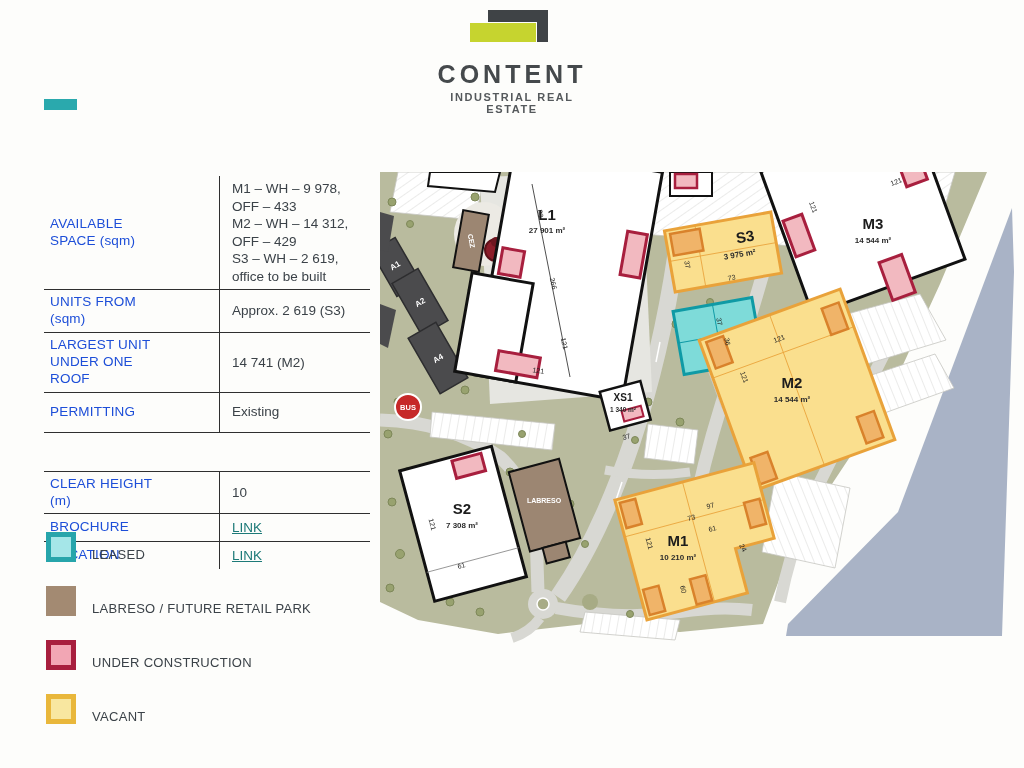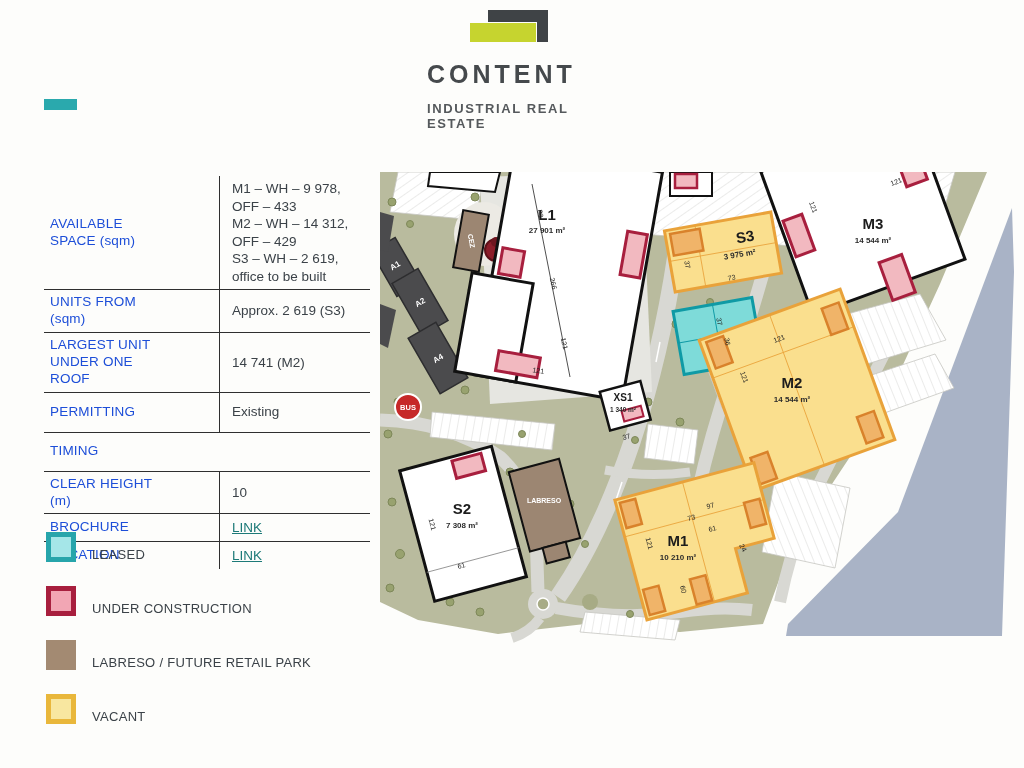"CONTENT" .logo { text-align: left -> center }
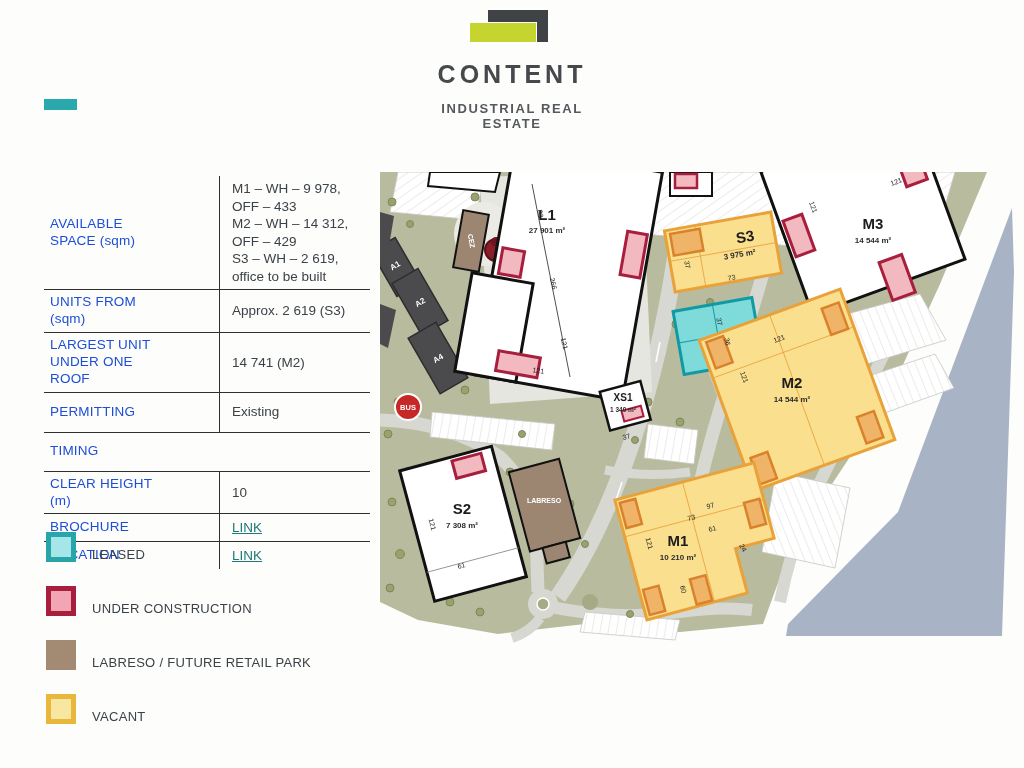"INDUSTRIAL REAL ESTATE" .logo-tag { font-size: 13px -> 11px; margin-top: 12px -> 2px }
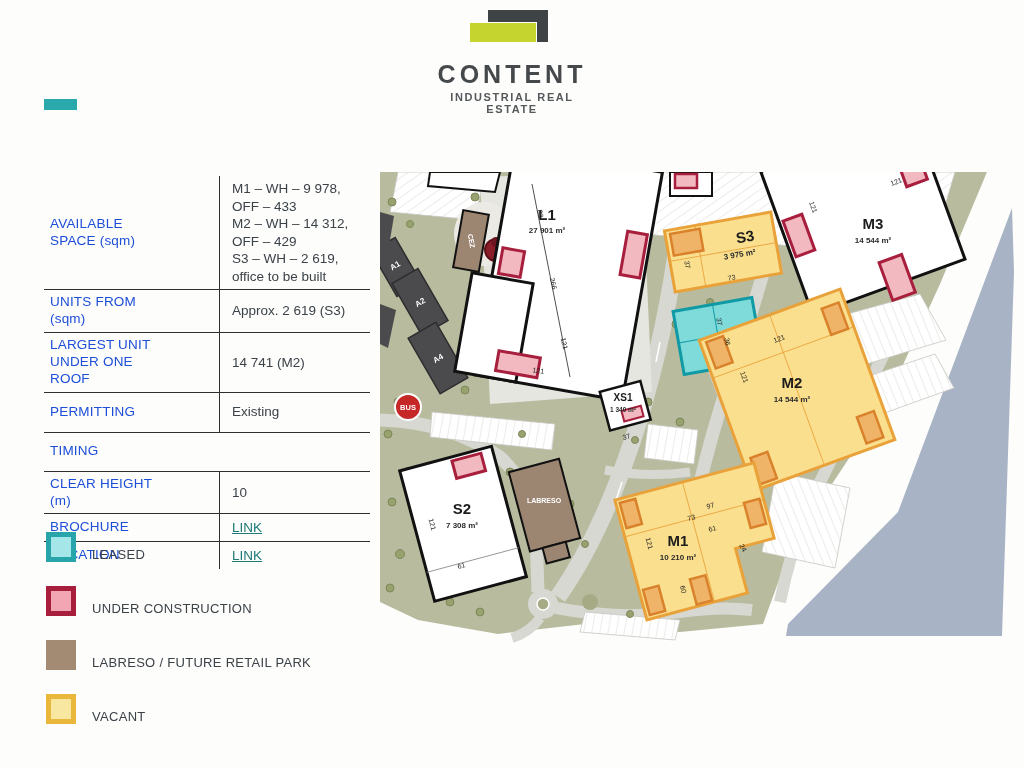"TIMING" div.t-label { html: <div>TIMING</div> -> none }
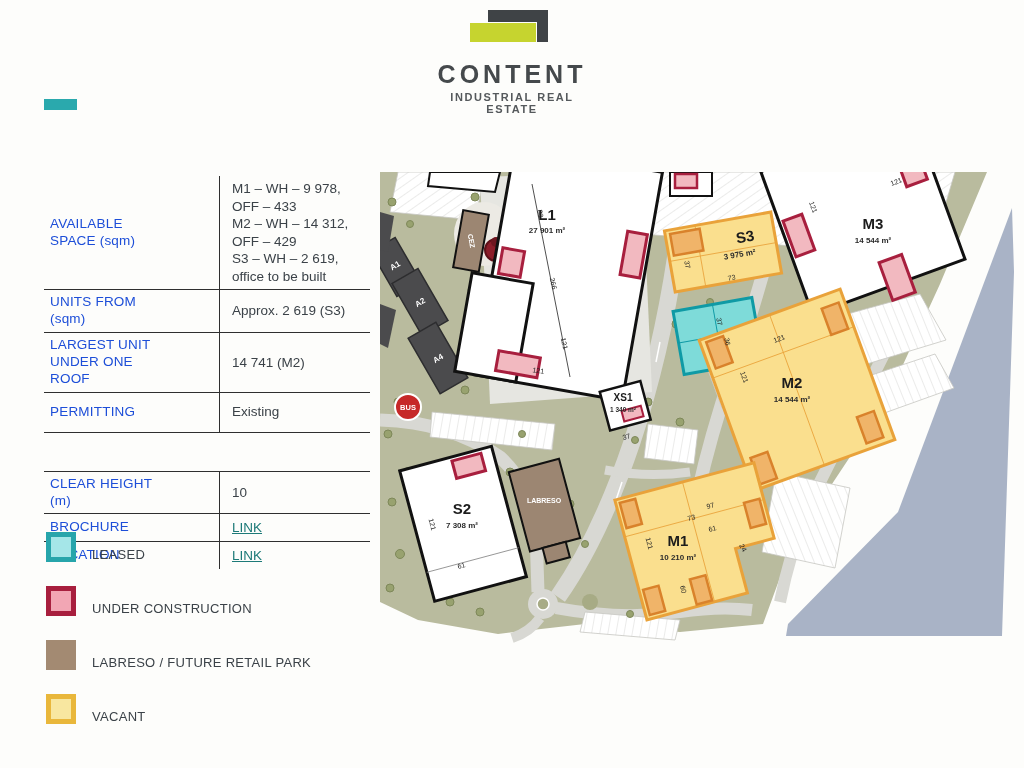"UNDER CONSTRUCTION" div.legend-item { order: before "LABRESO / FUTURE RETAIL PARK" -> after "LABRESO / FUTURE RETAIL PARK" }
